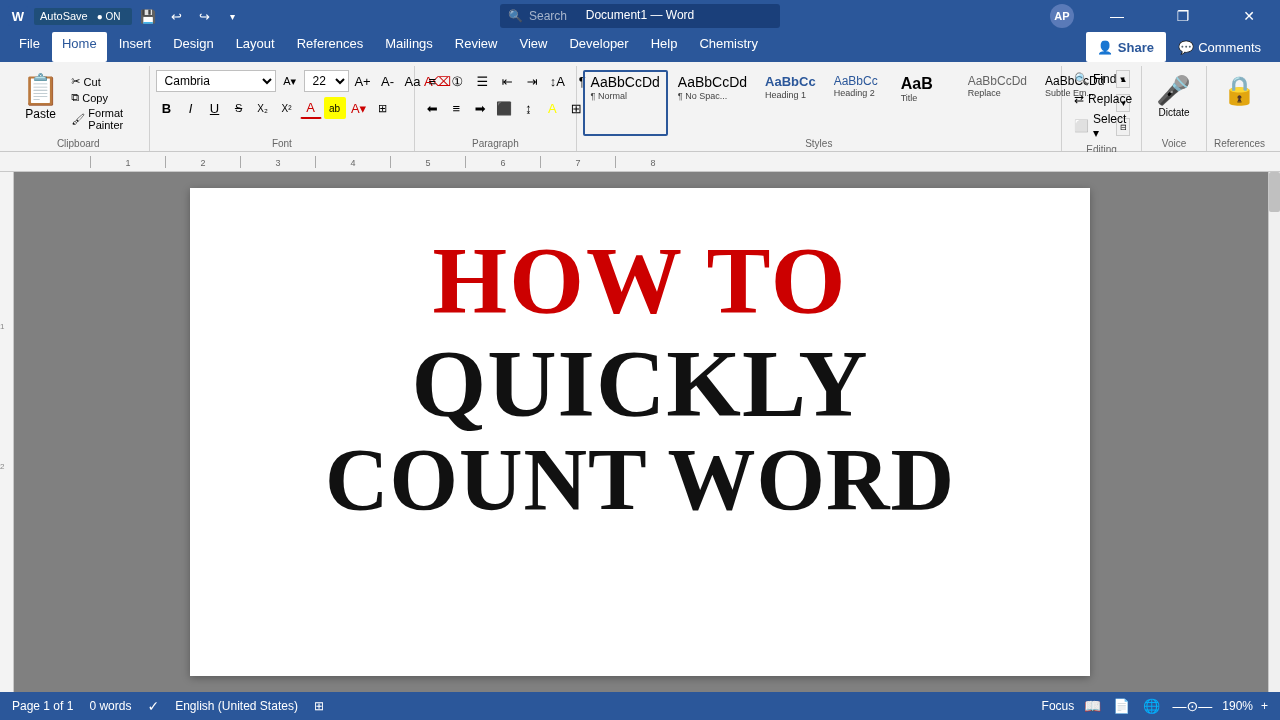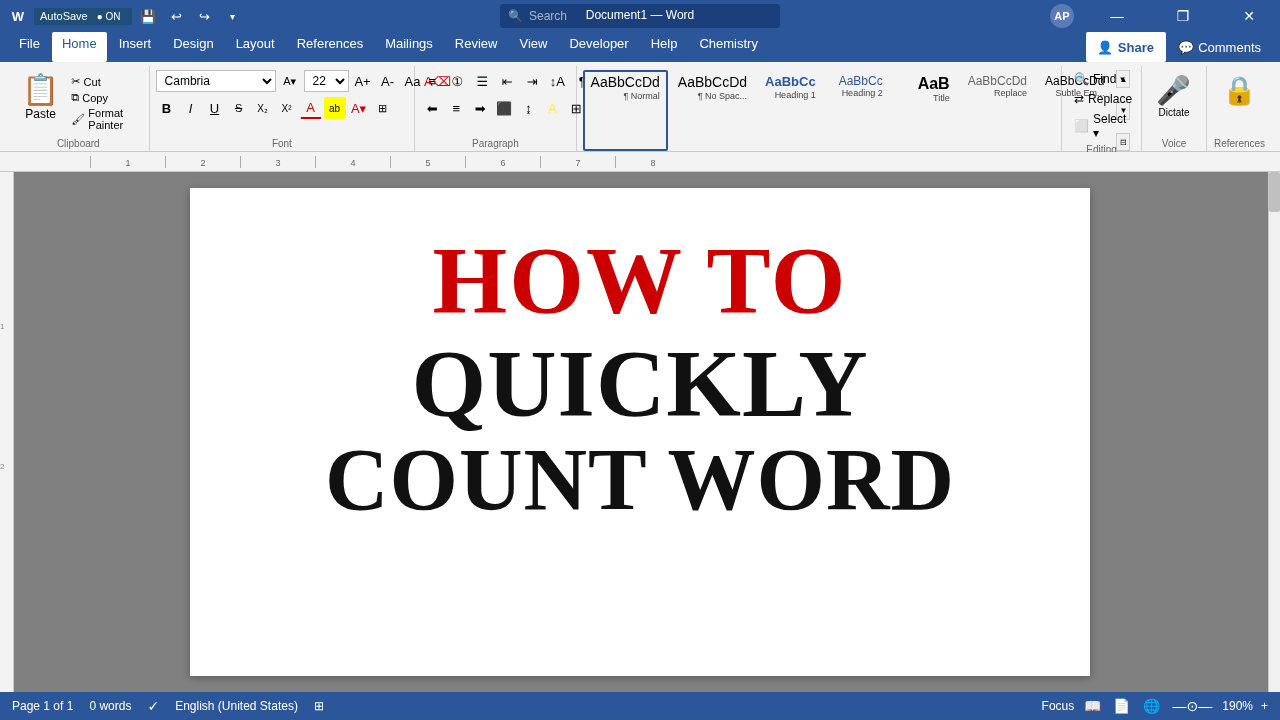"AaBbCcDd" .style-item { align-items: flex-end -> flex-start }
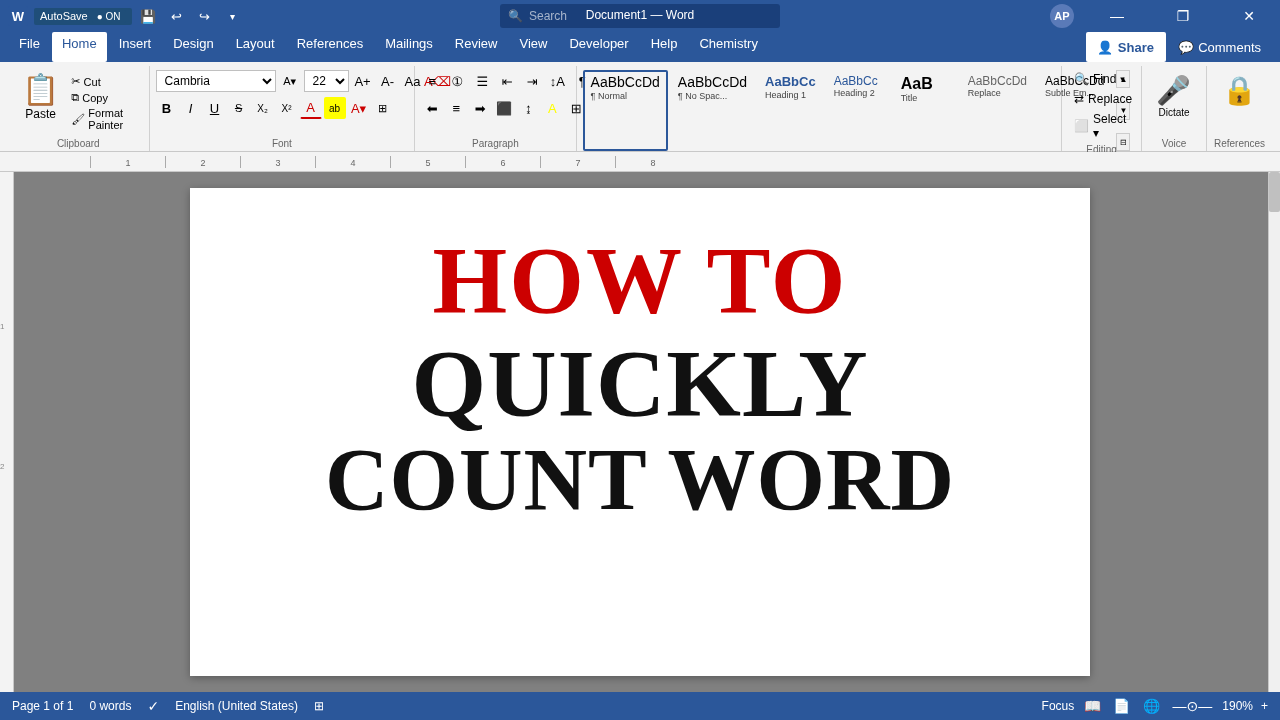"Styles" div.ribbon-group-label { html: none -> <div>Styles</div> }
